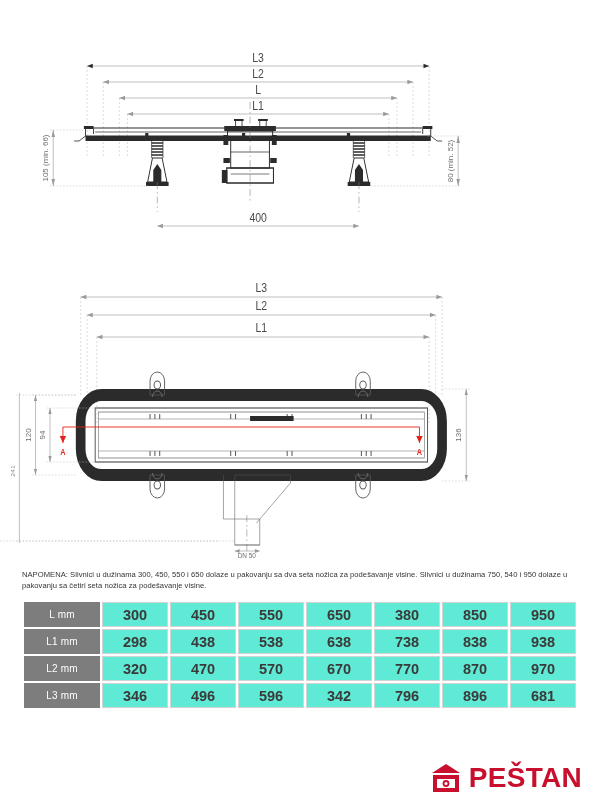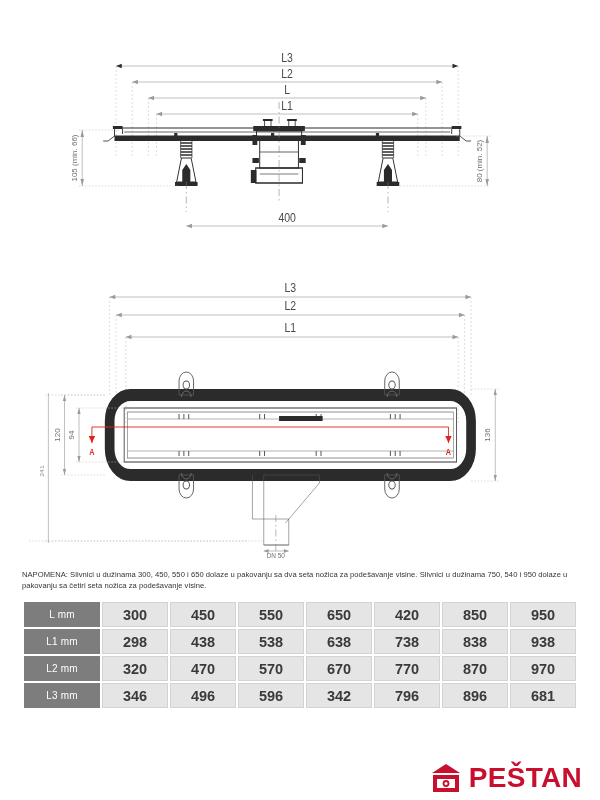"L3" .dwg { padding-left: 29px -> none }
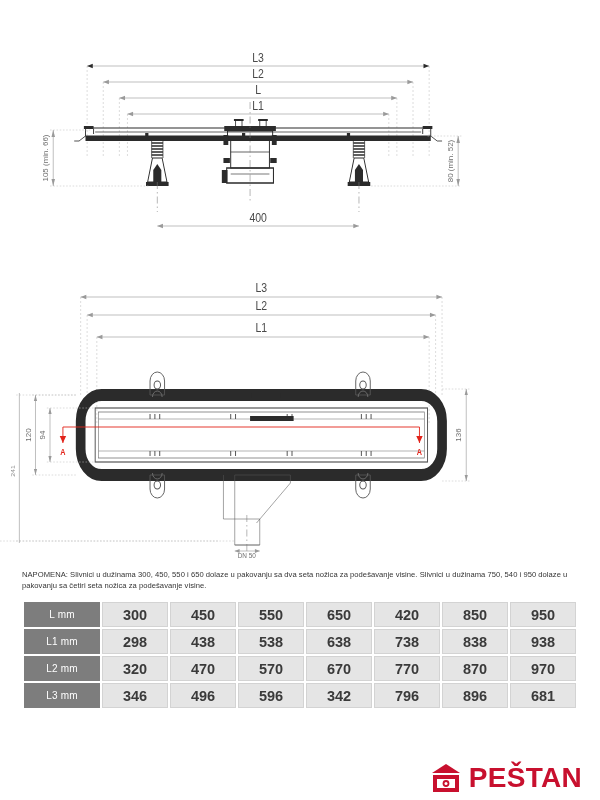"300" #dim-table td { background: #e5e5e5 -> #5eead4 }
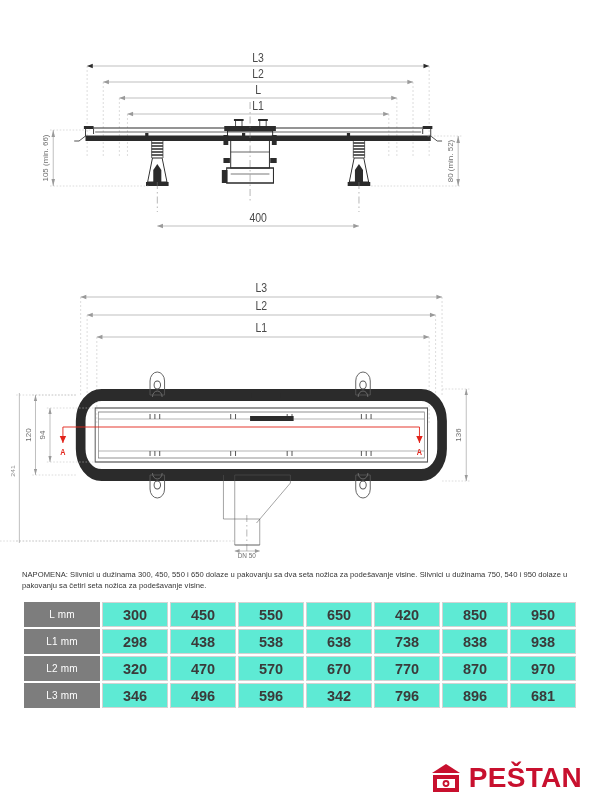"420" td { text: 420 -> 380 }
